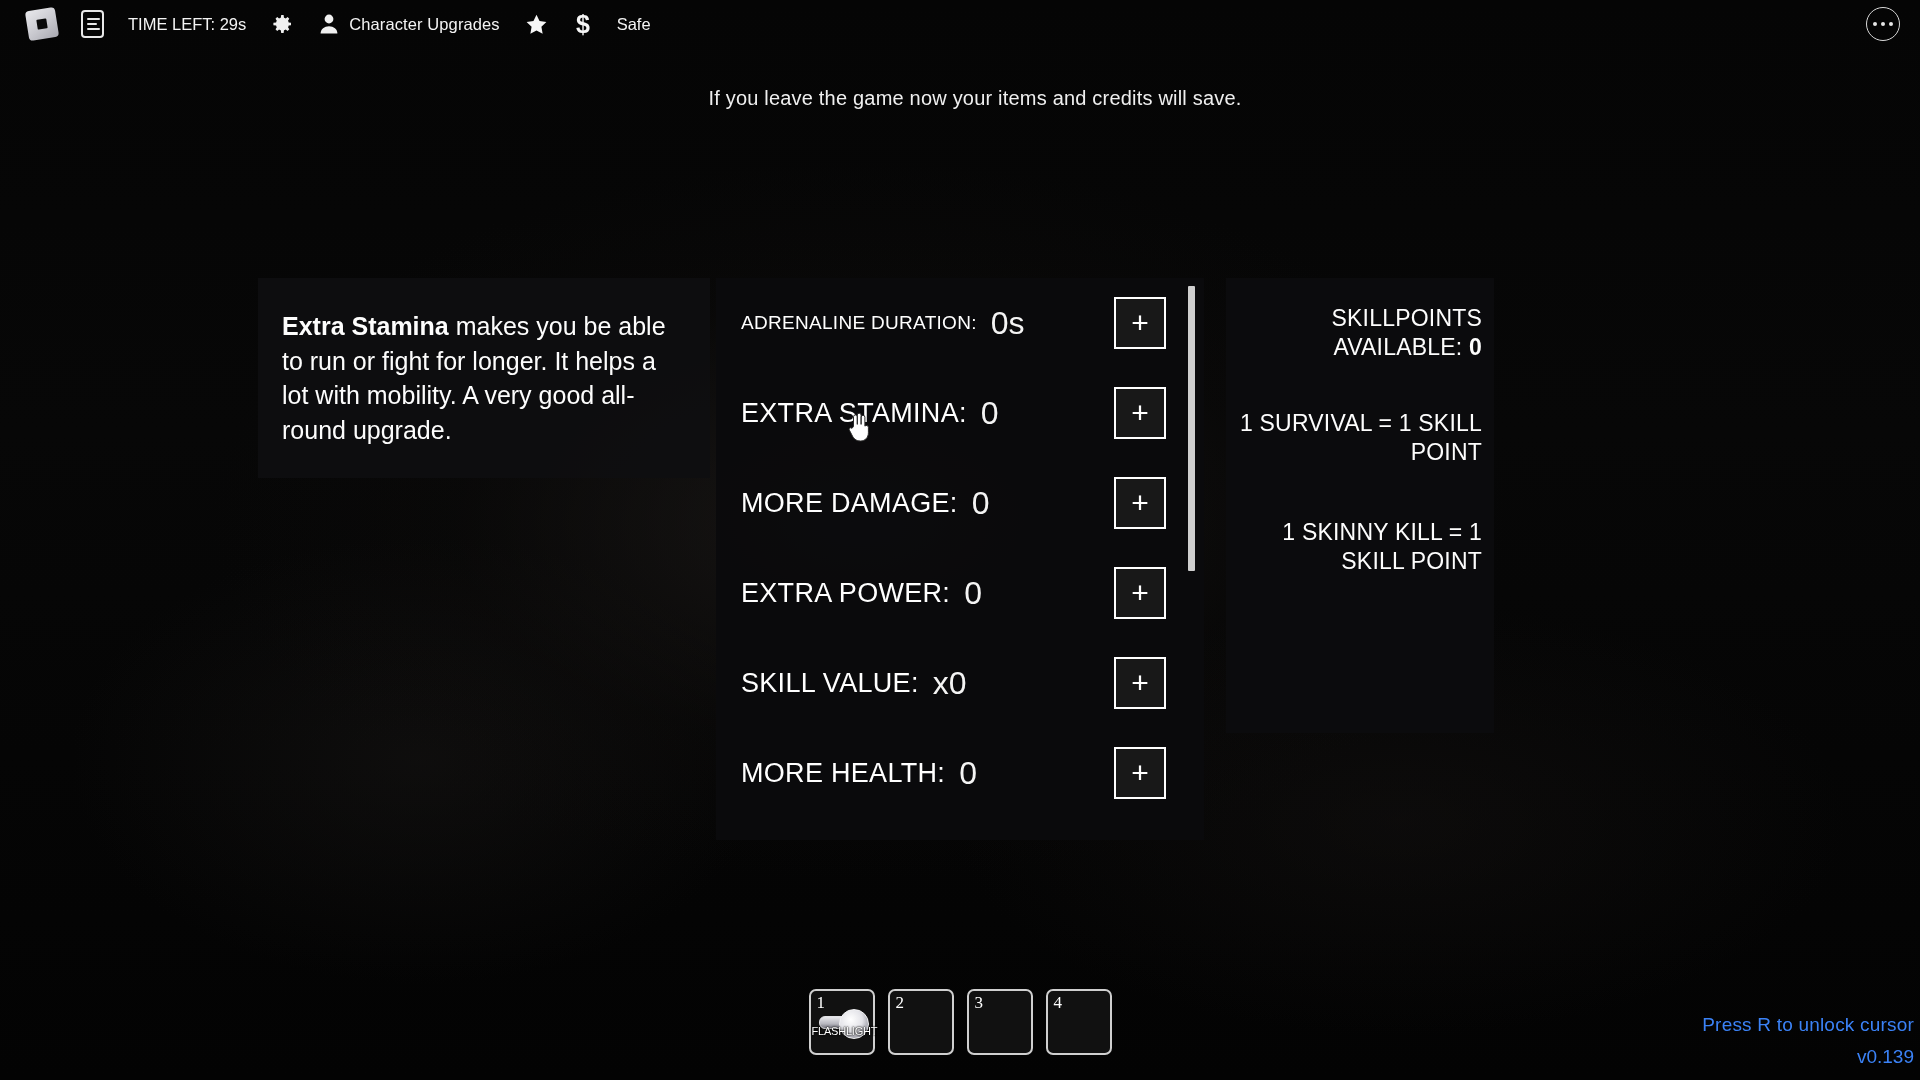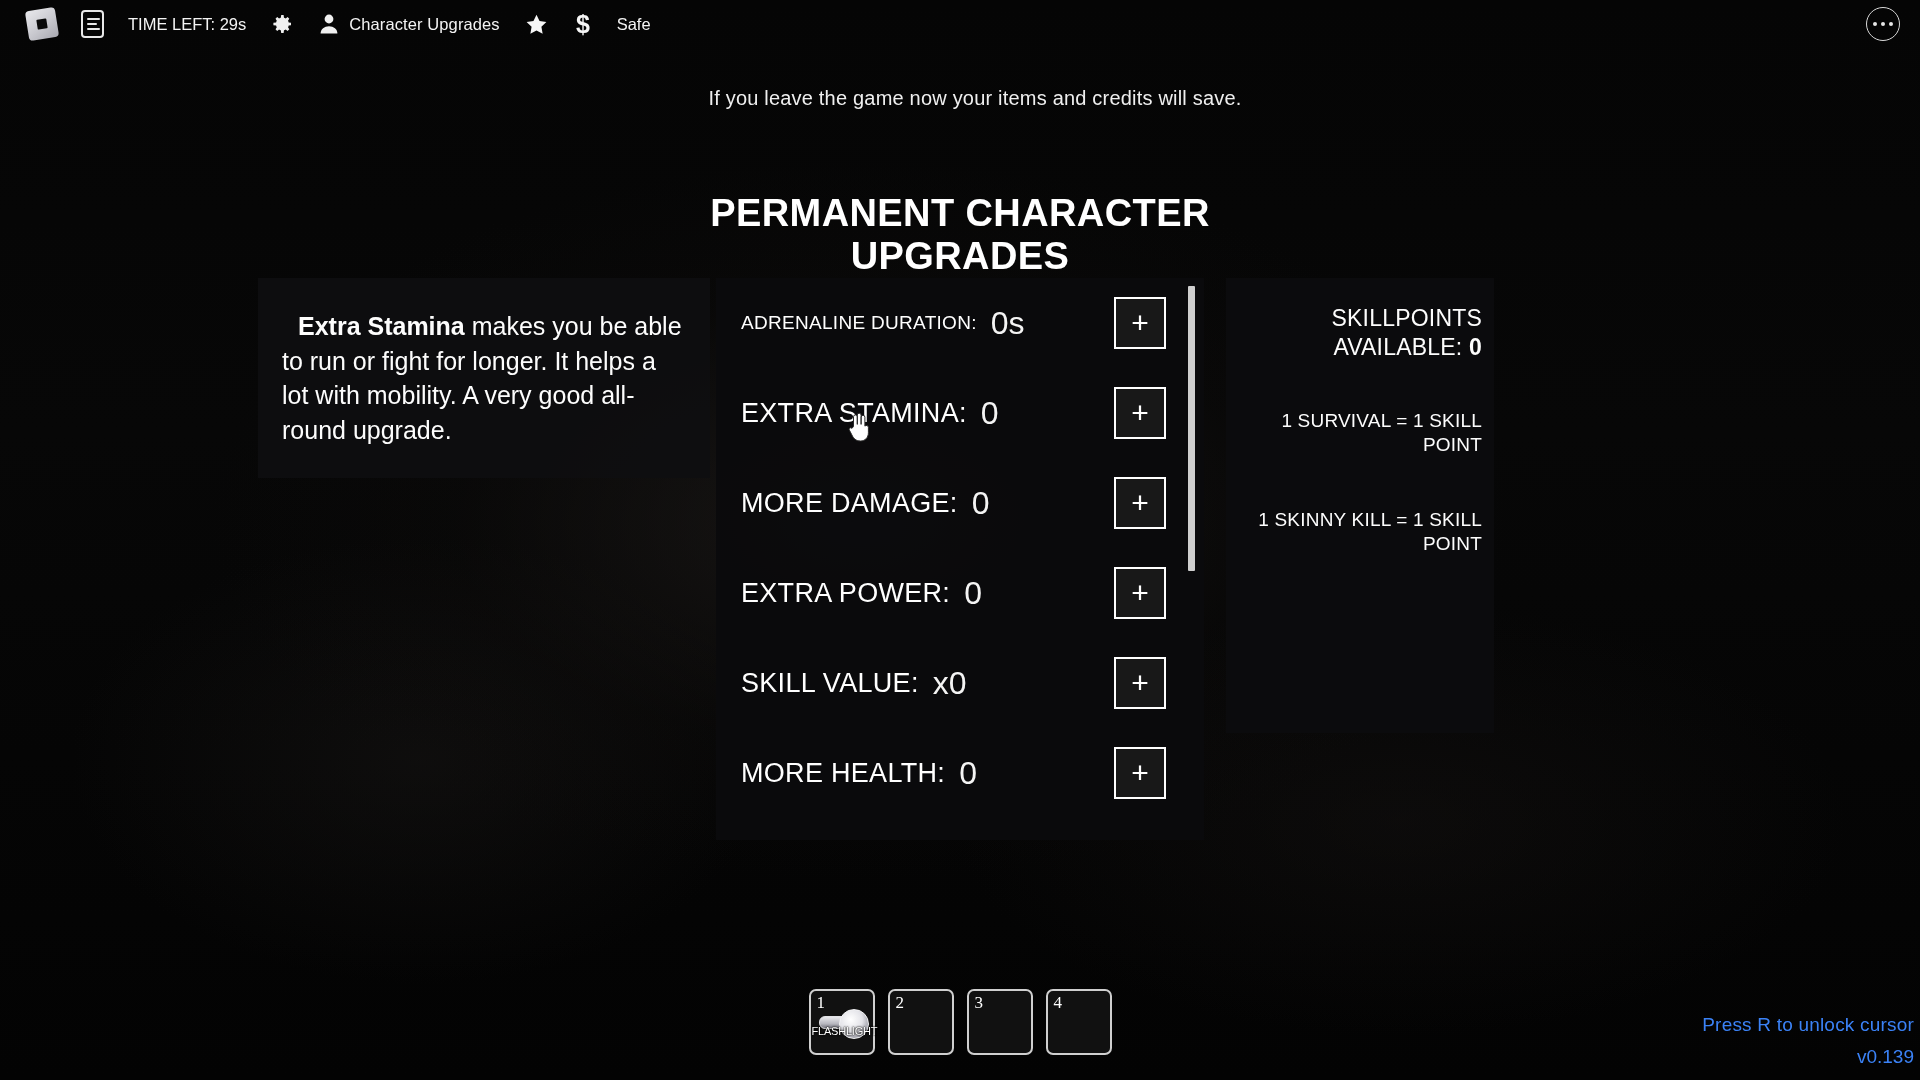"PERMANENT CHARACTER" div.page-title { html: <div> <div>PERMANENT CHARACTER</div> <div>UPGRADES</div> </div> -> none }
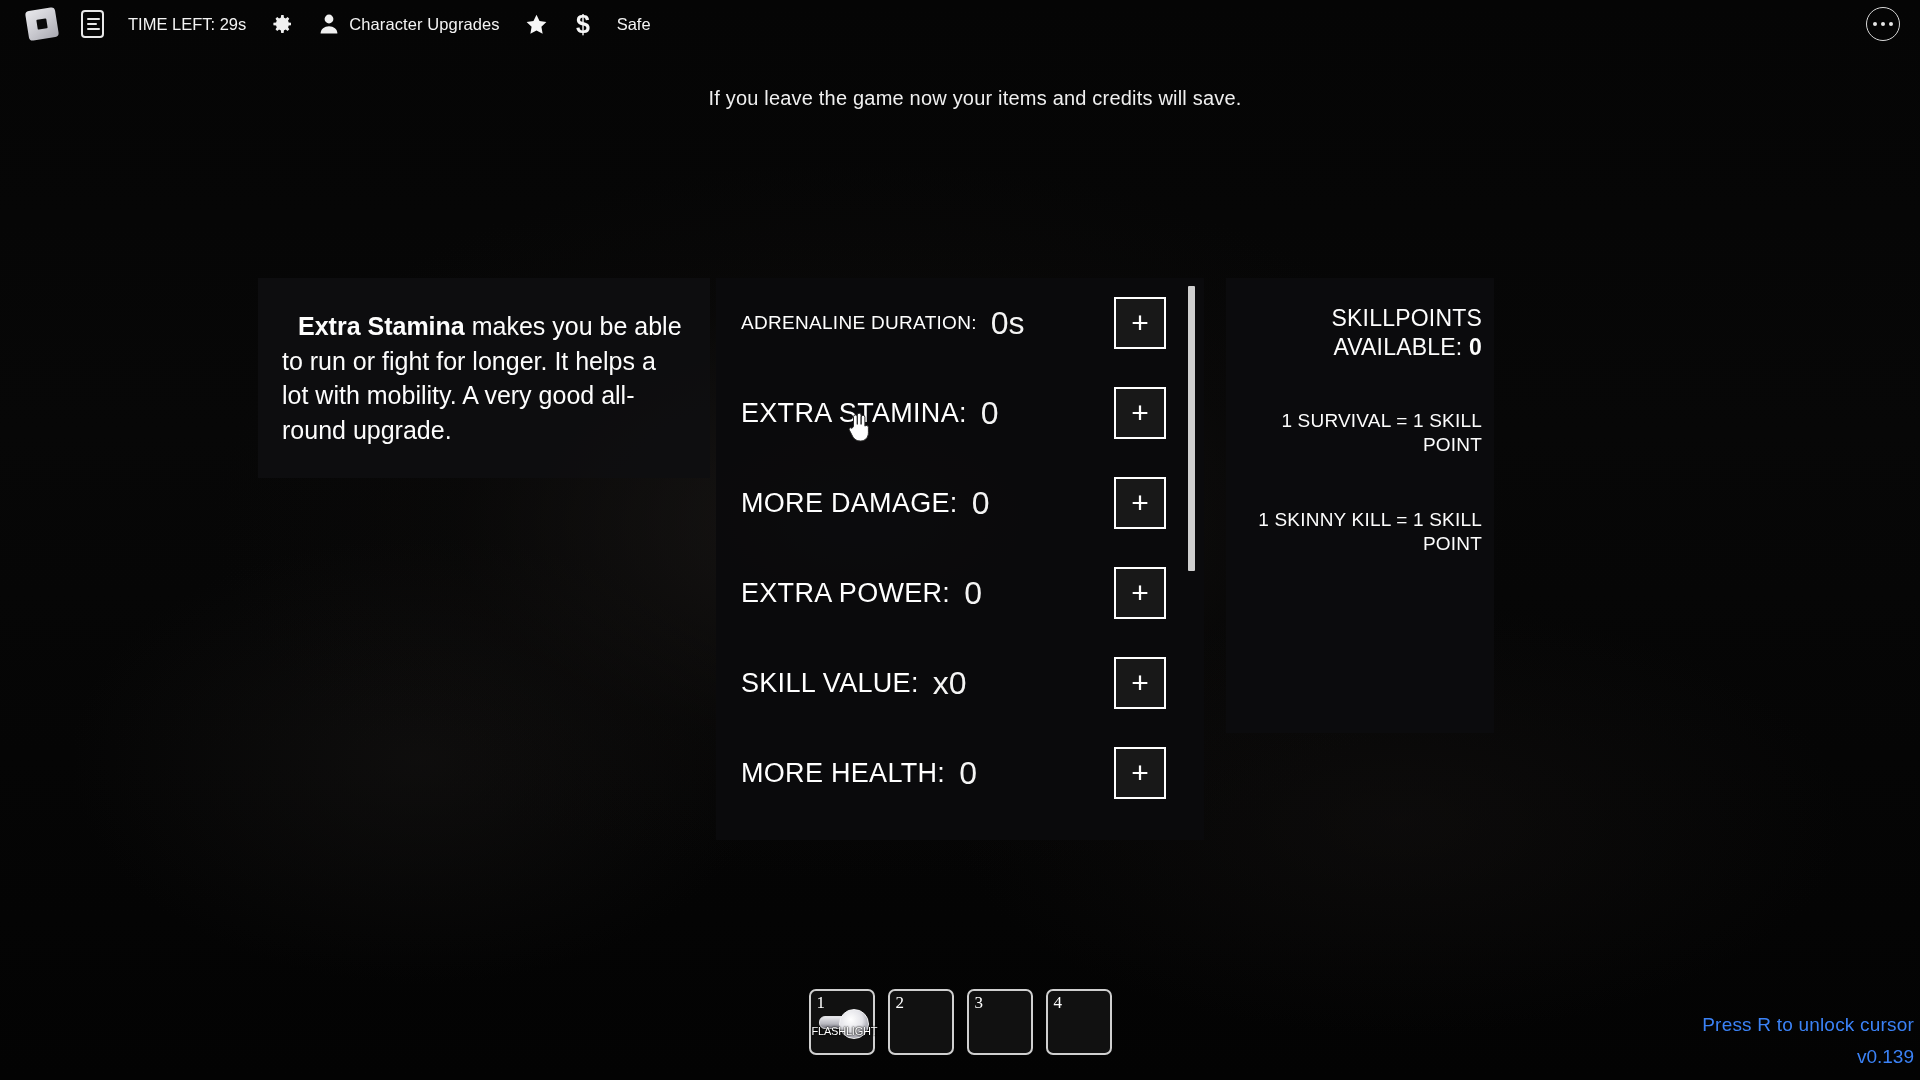"Extra Stamina" .desc-text b { margin-left: 16px -> none }
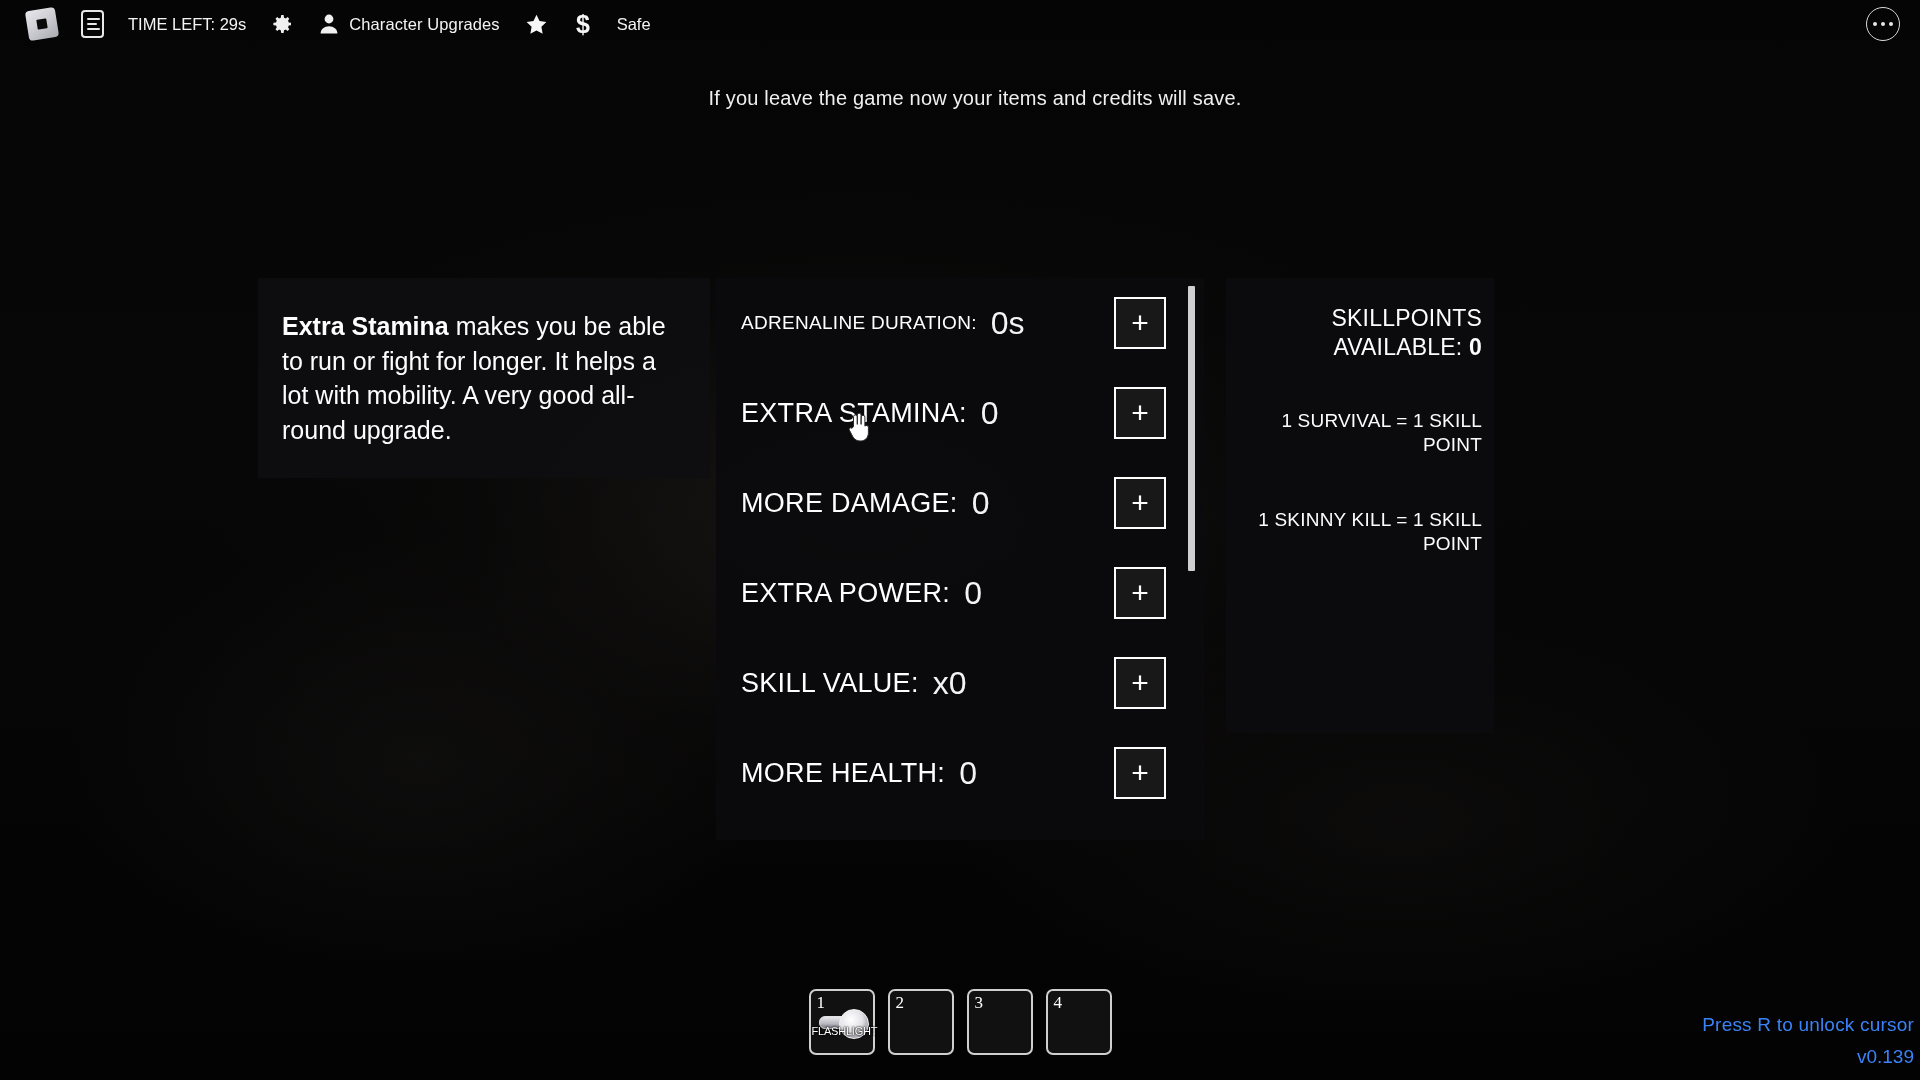"1 SURVIVAL = 1 SKILL" .skill-rule { font-size: 19px -> 23px }
